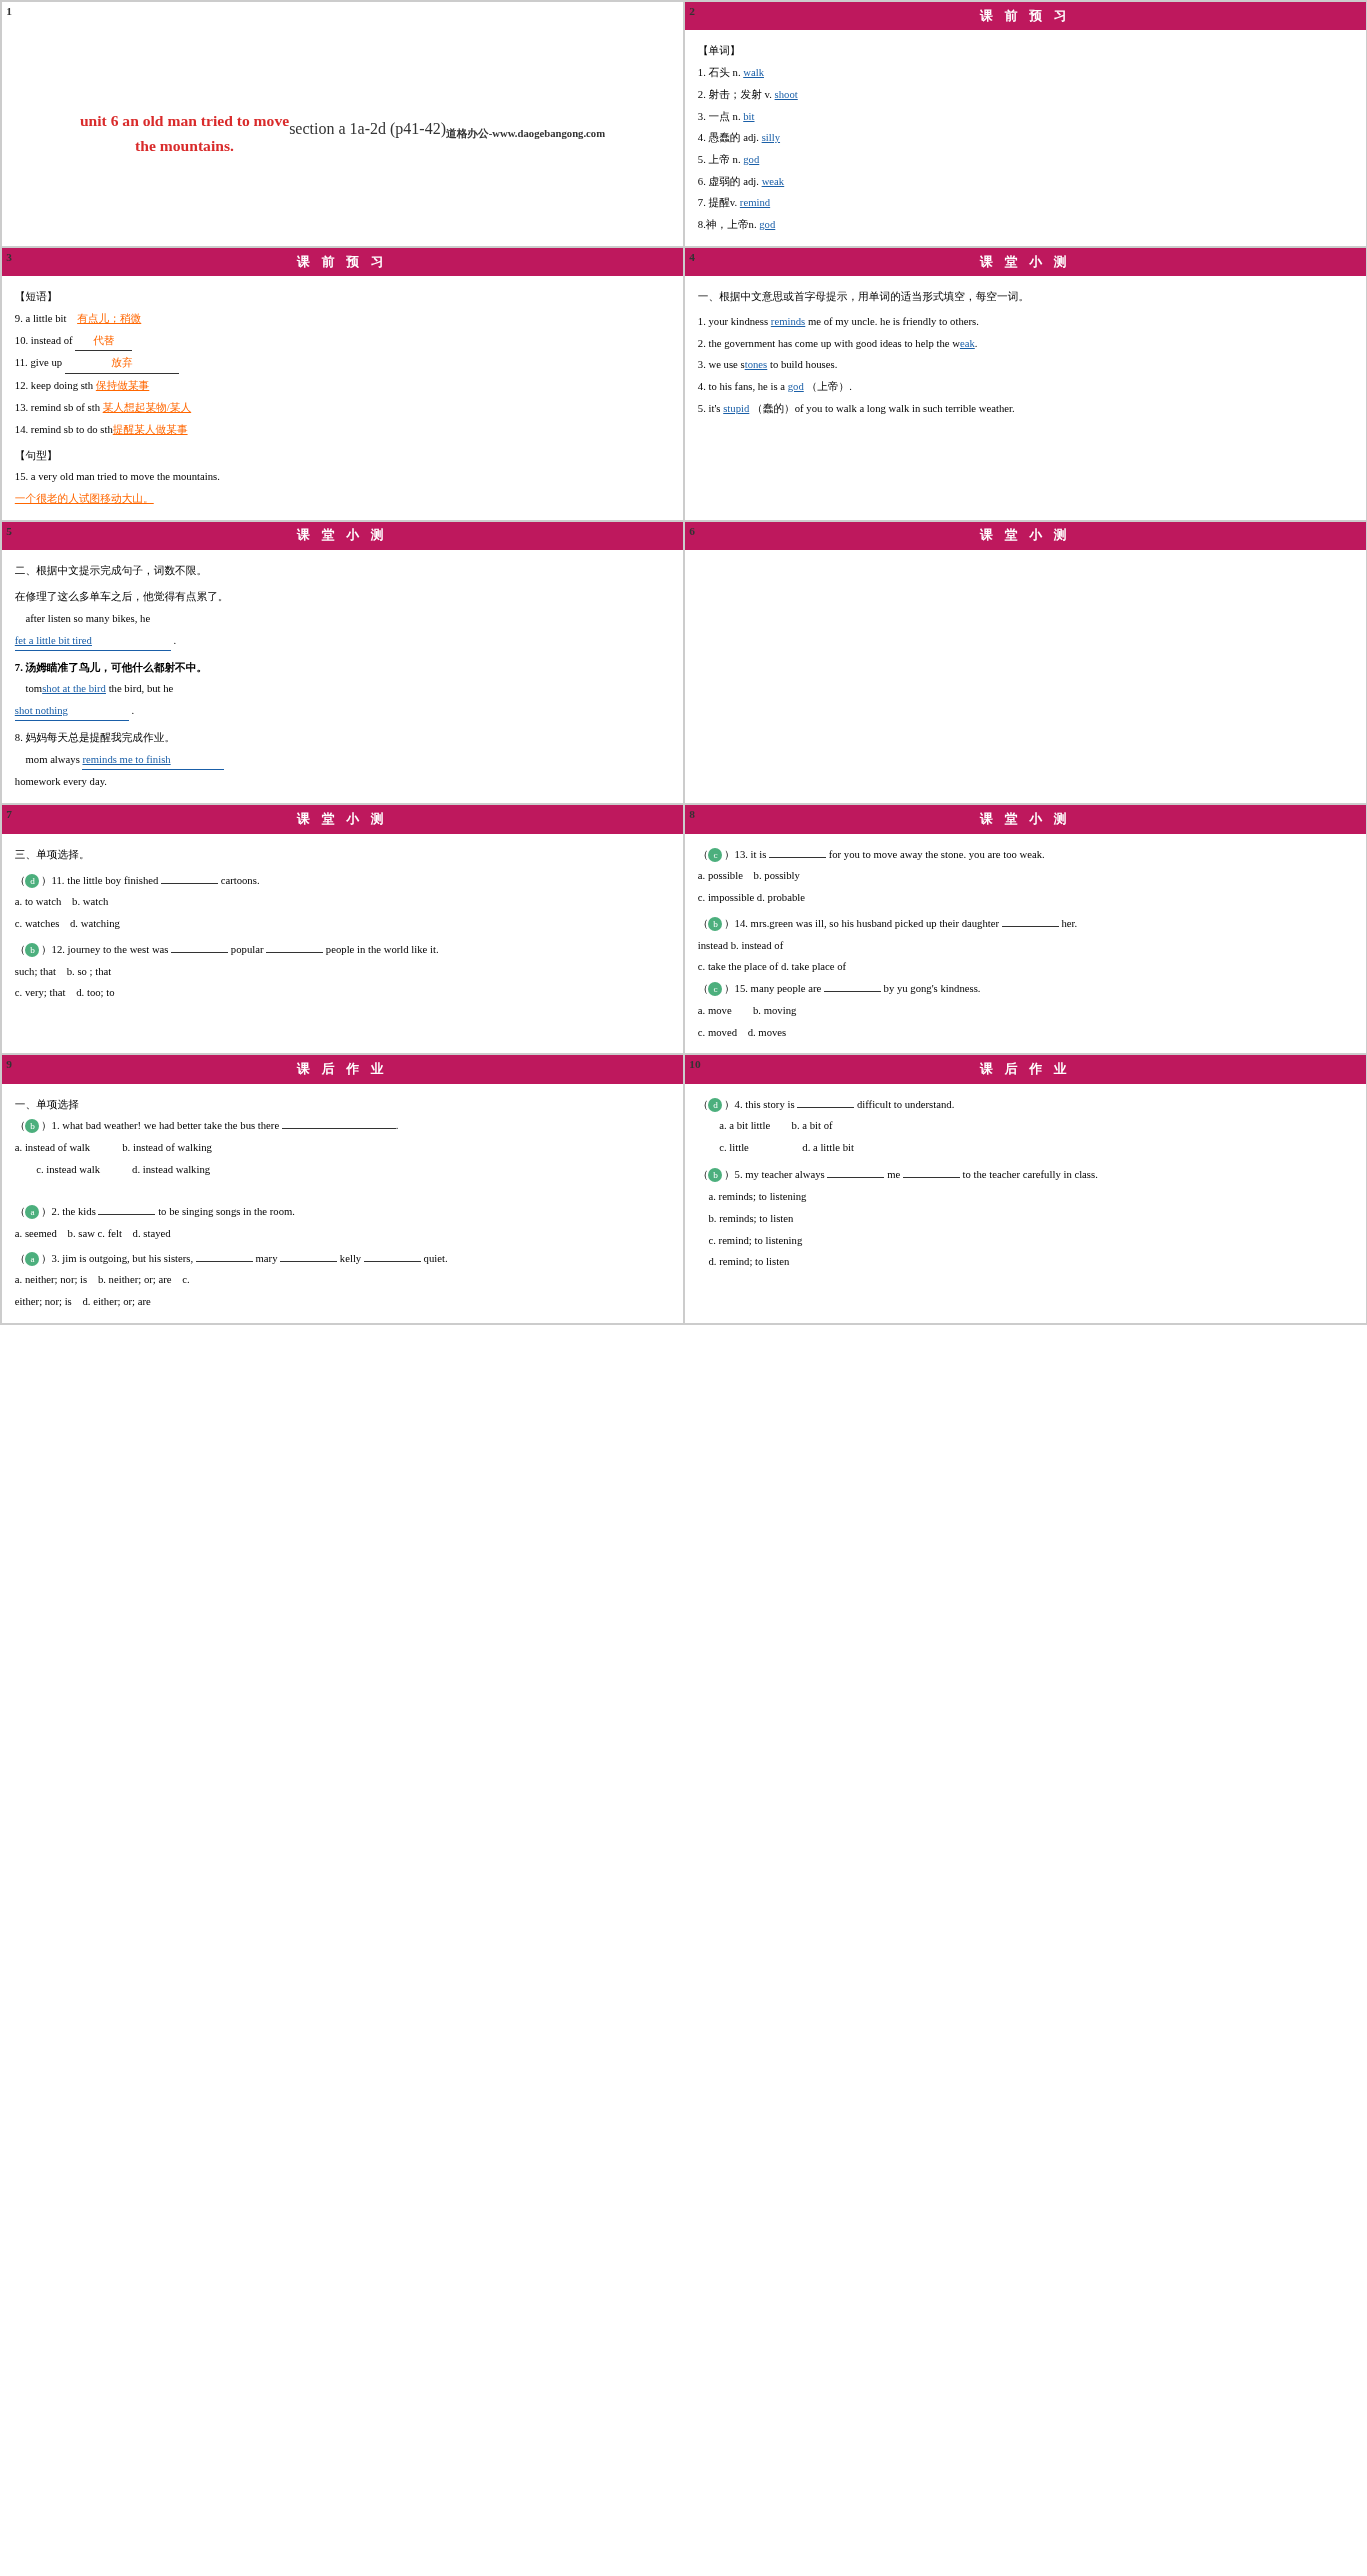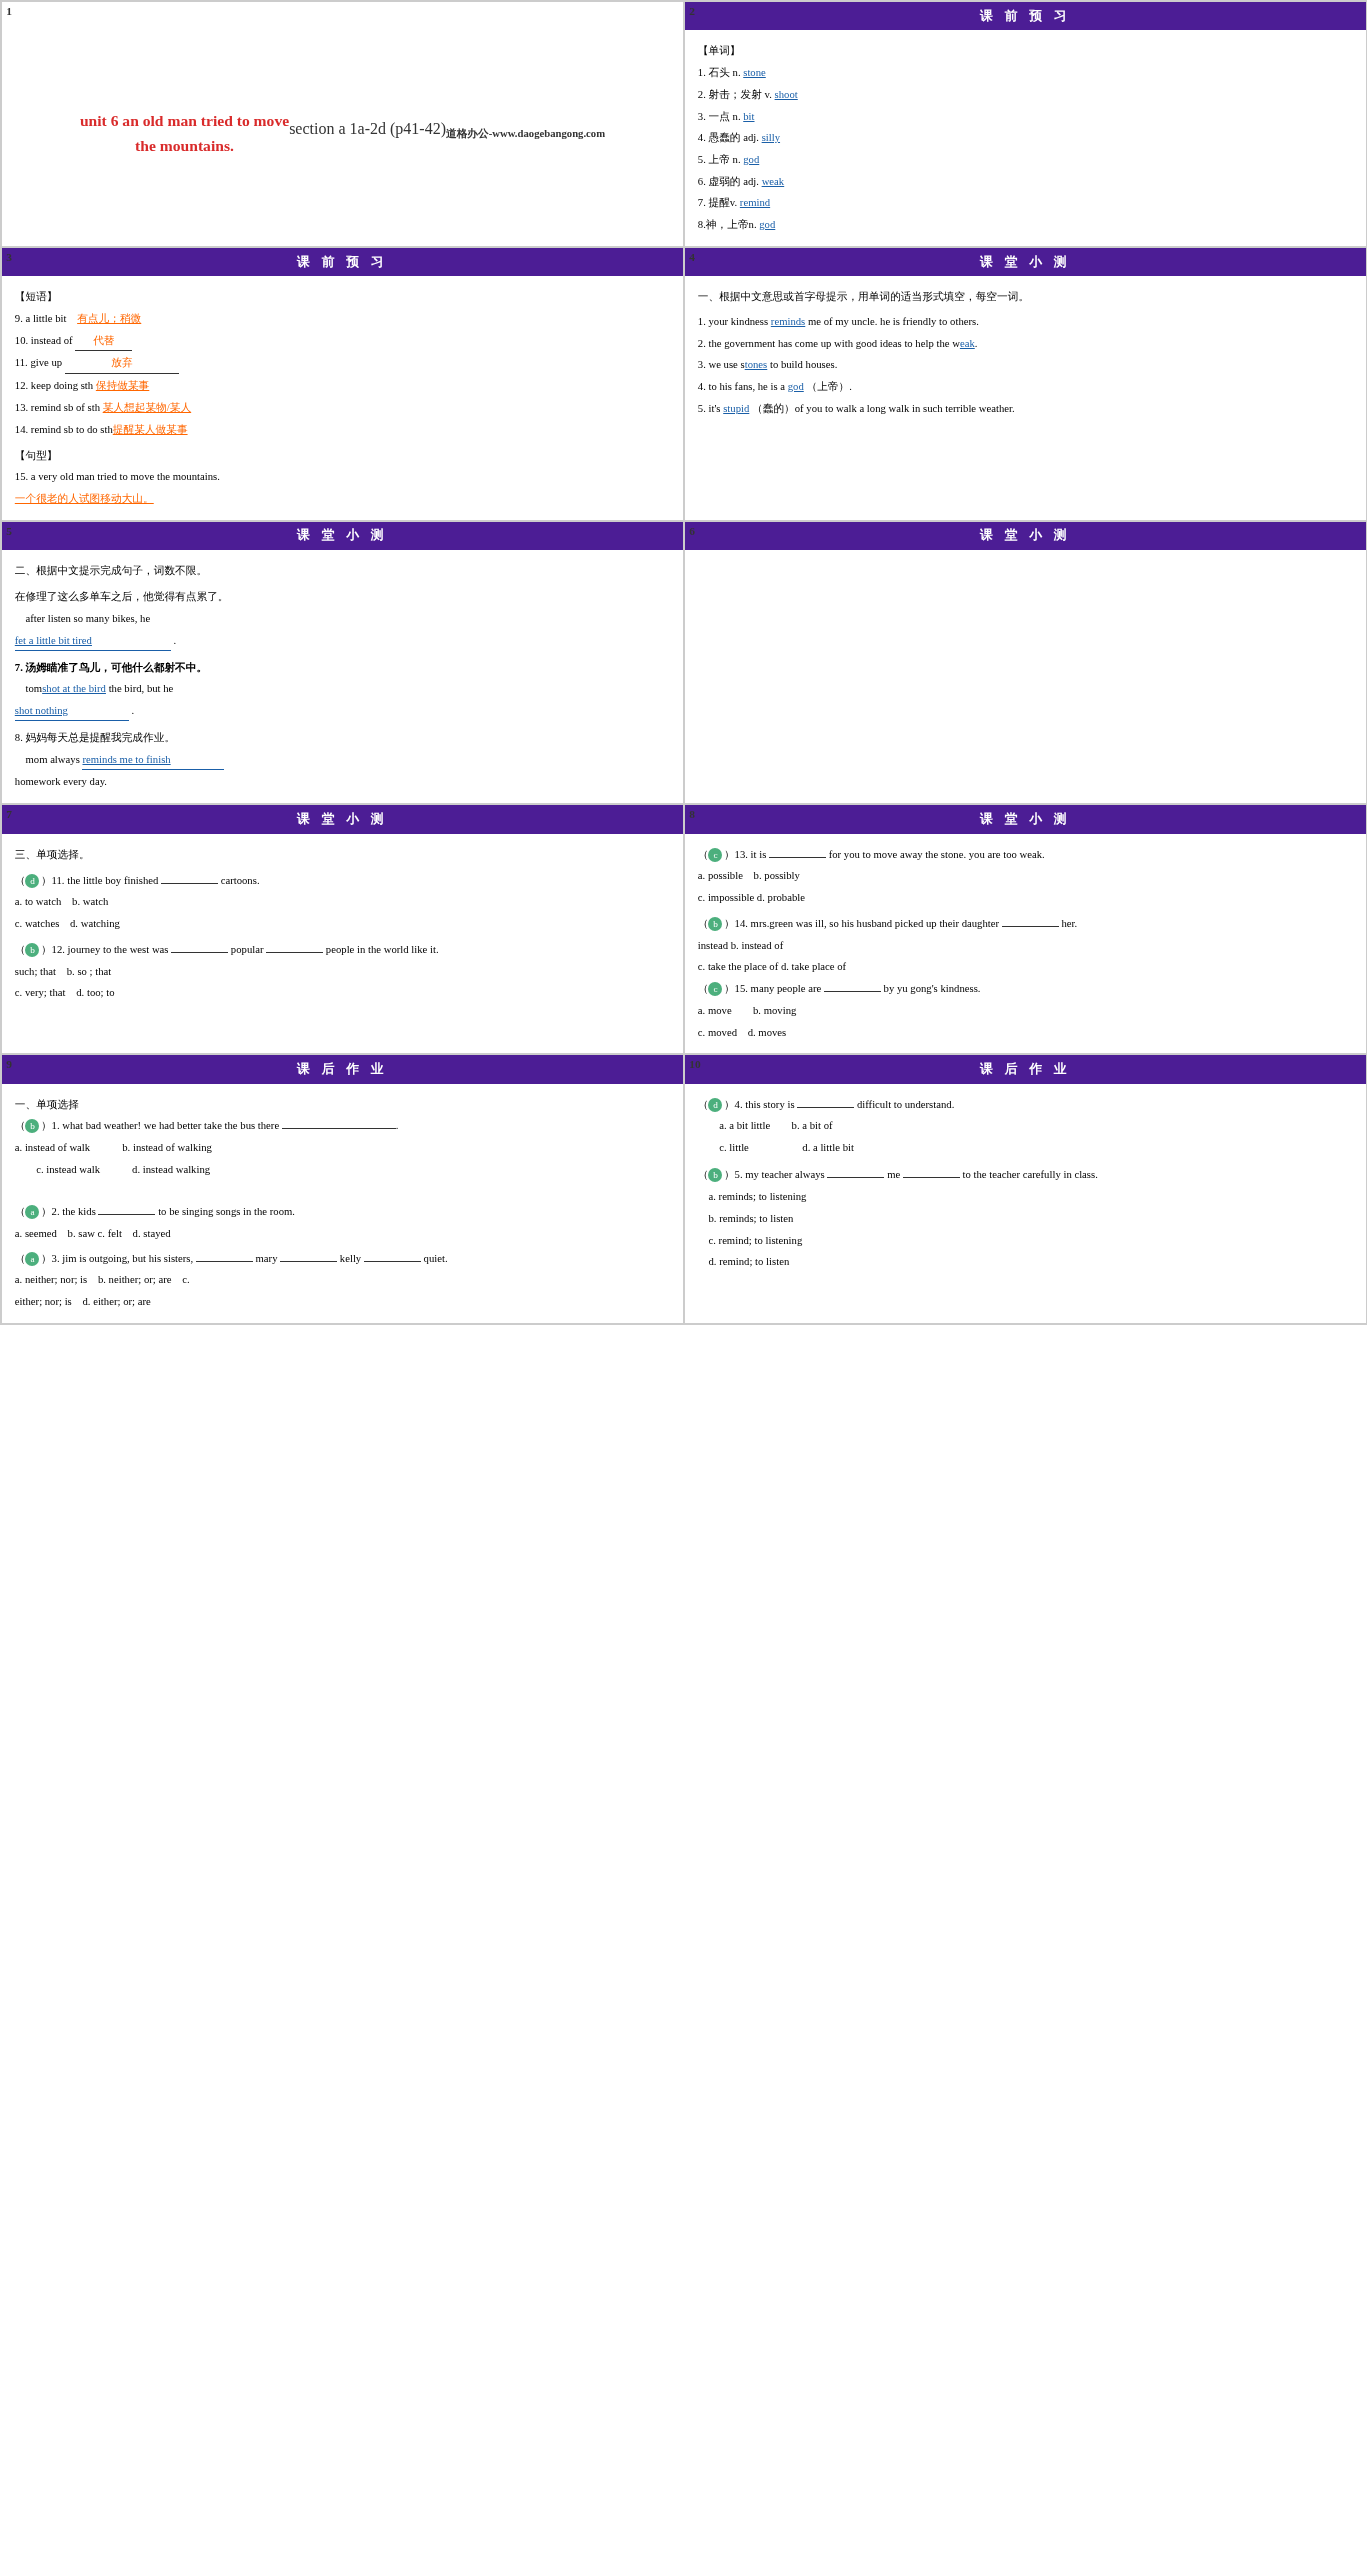"课 前 预 习" .cell-header { background: #4c1d95 -> #be185d }
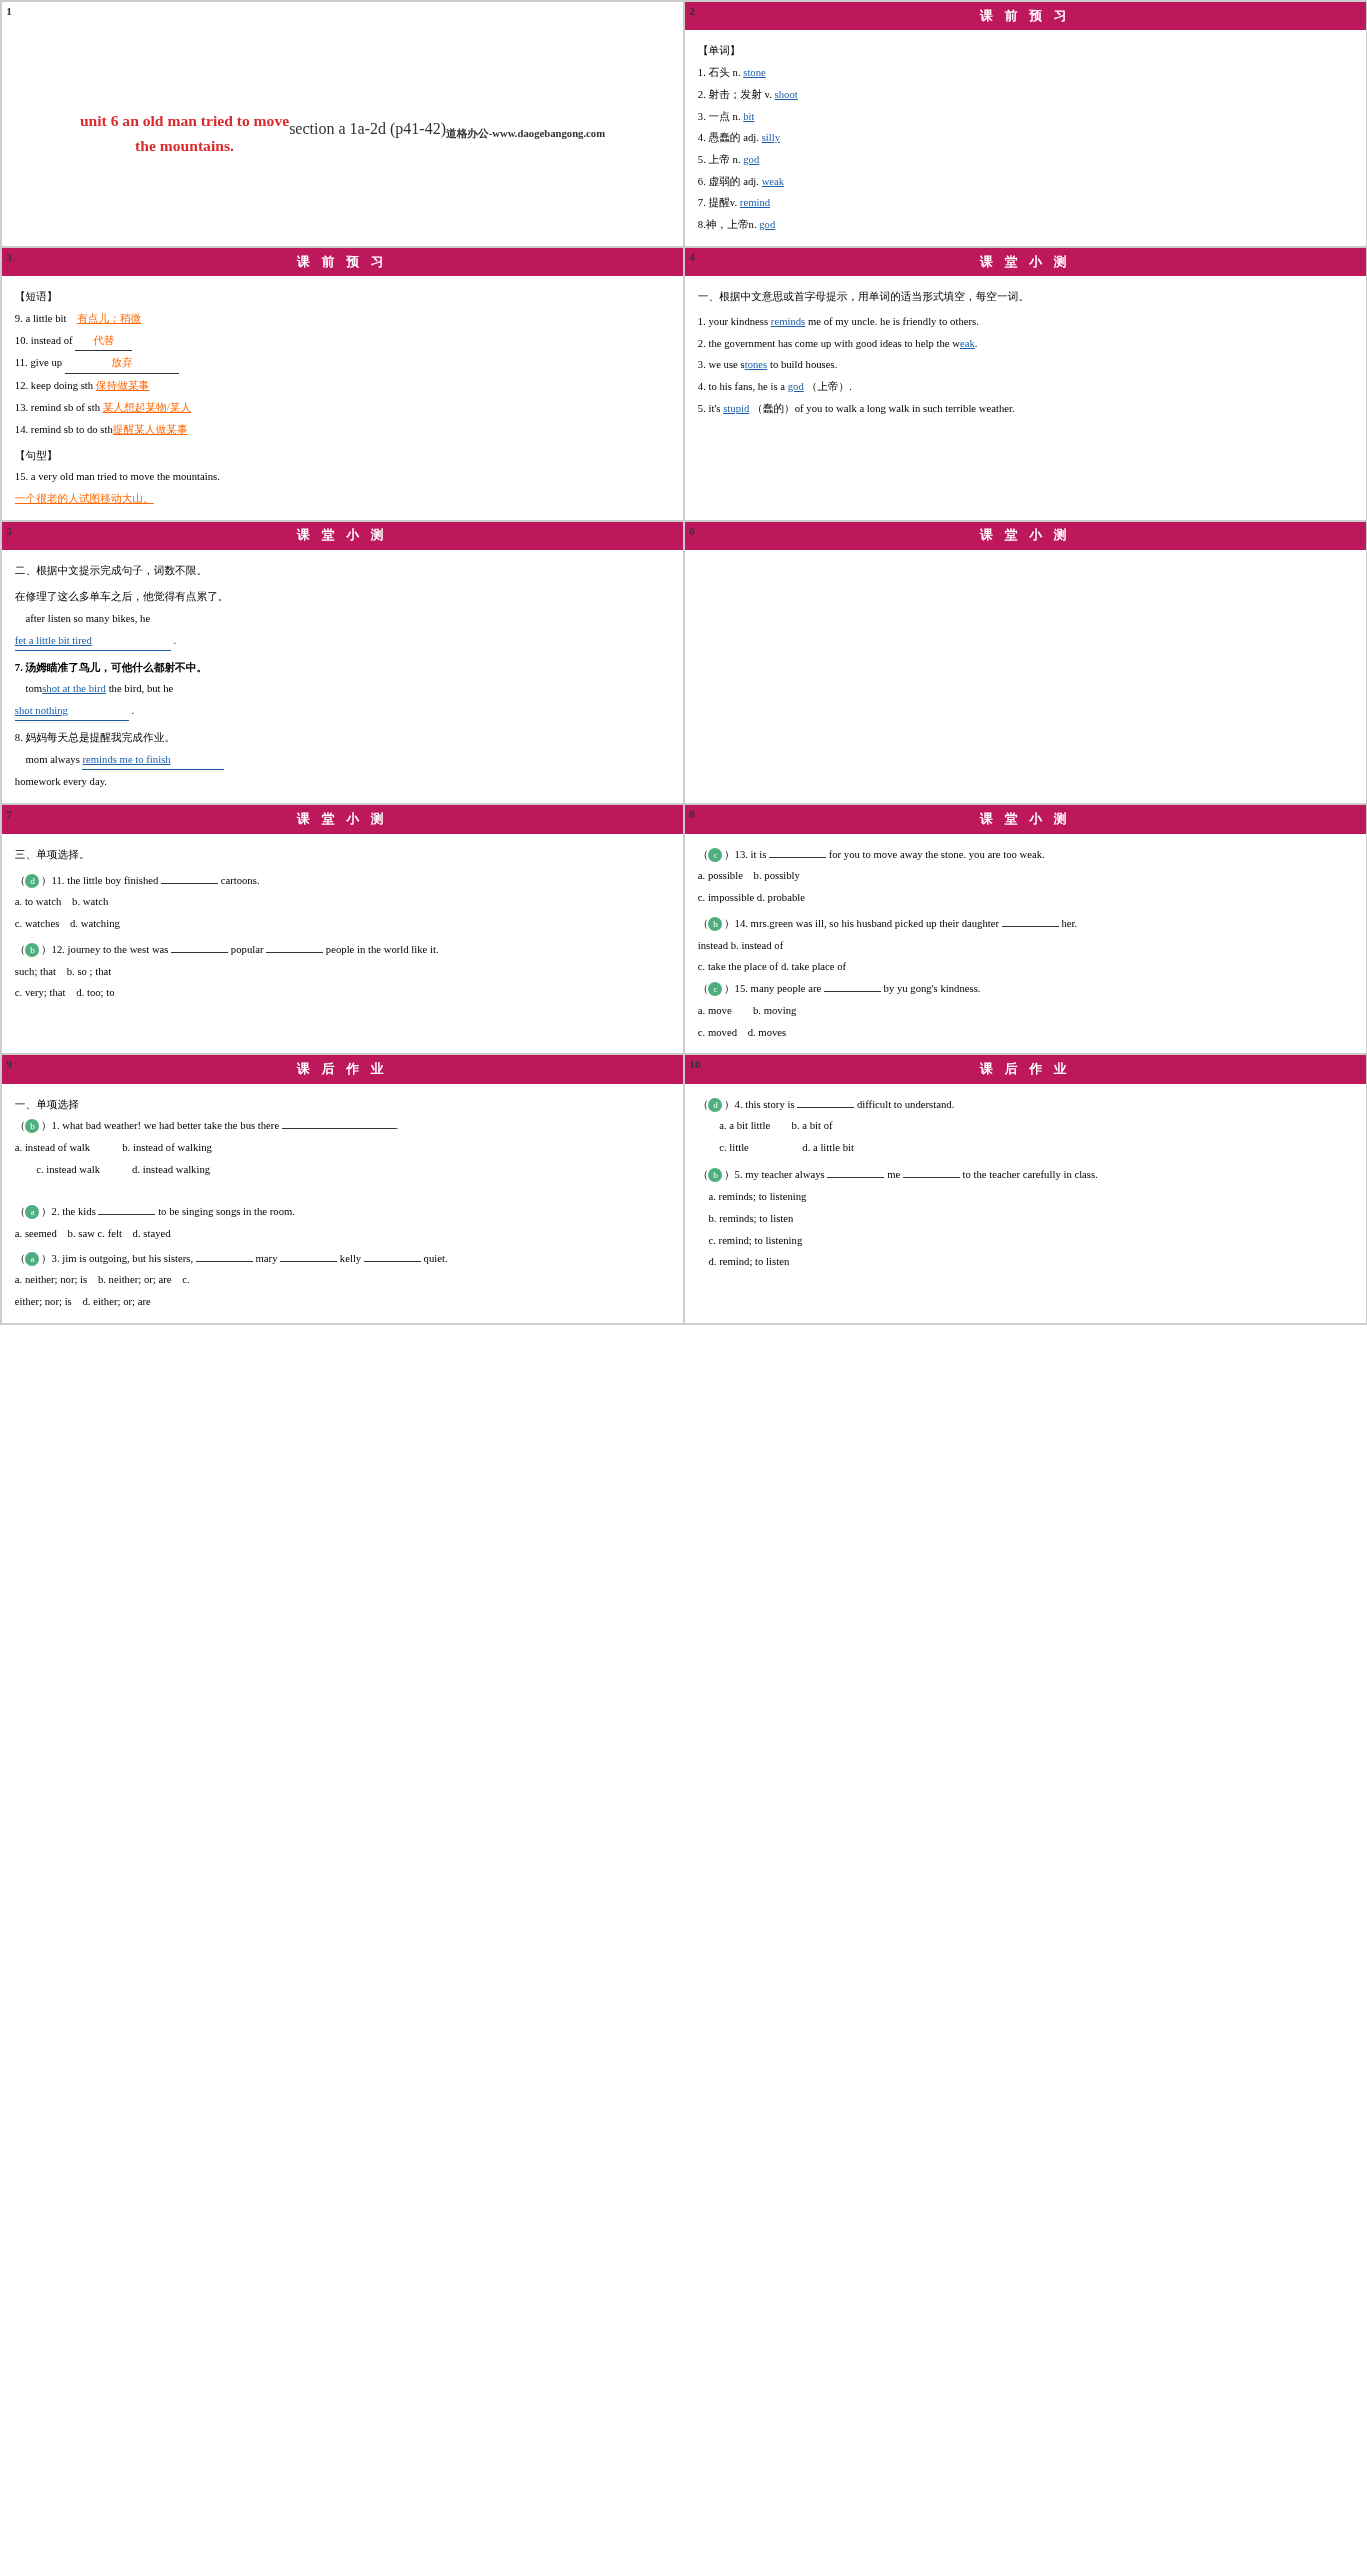"stone" span.ans { text: stone -> walk }
